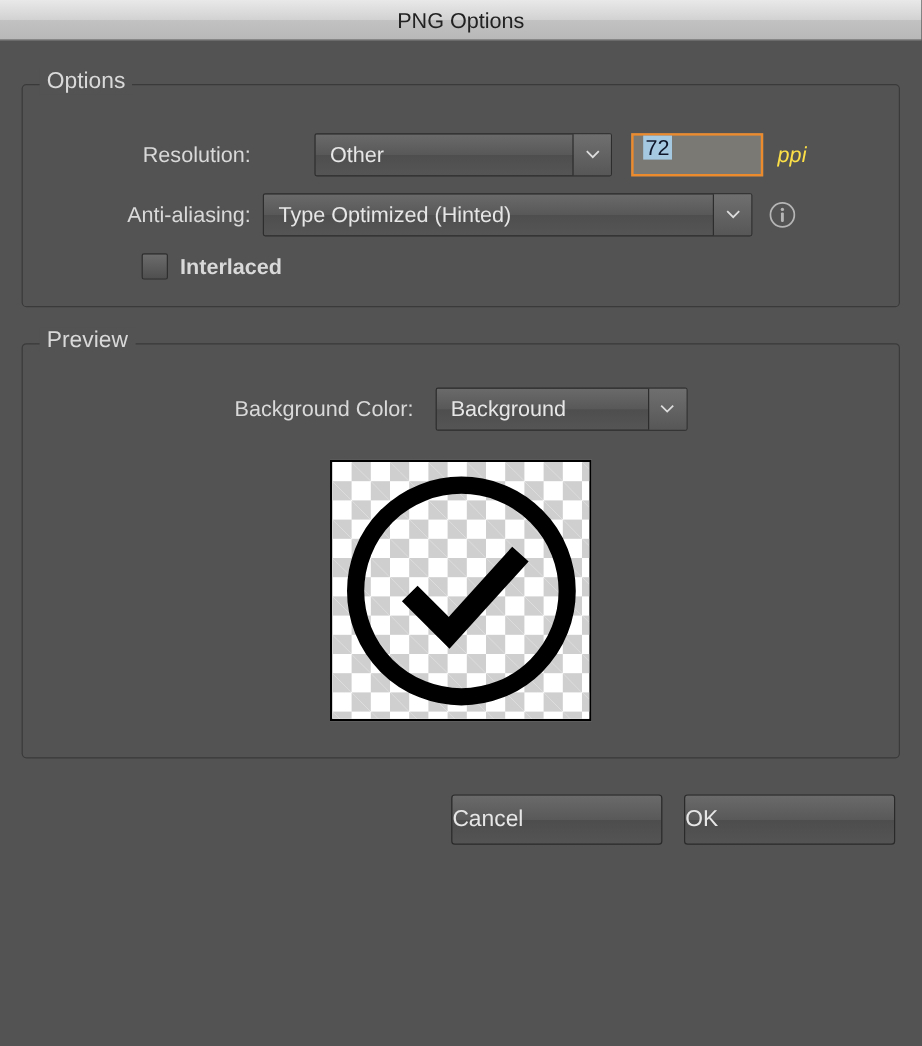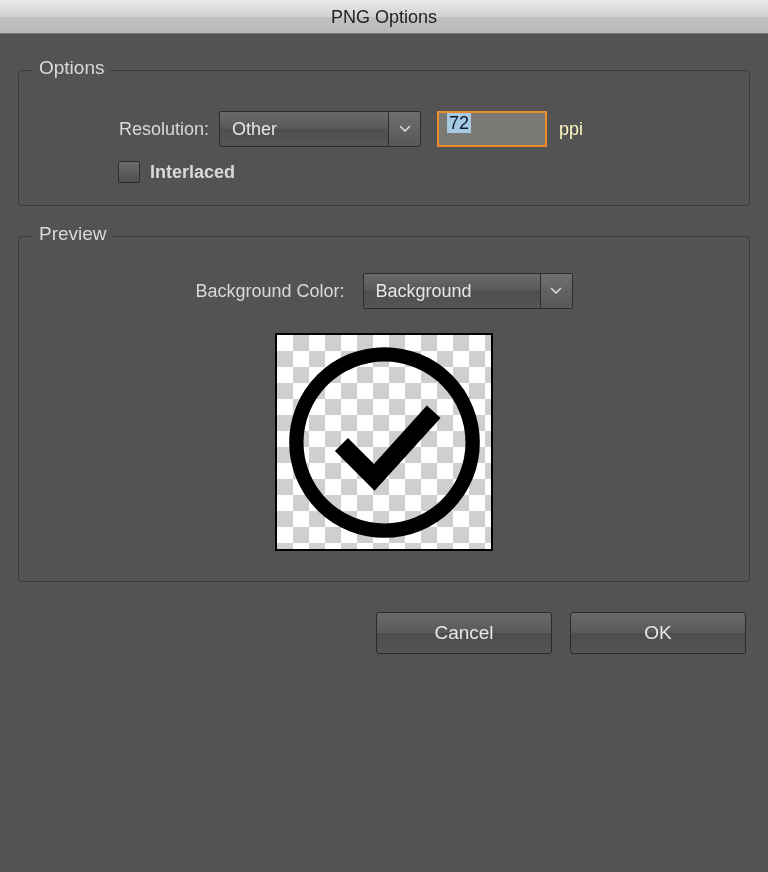"Other" div.dropdown { margin-left: none -> 43px; width: 202px -> 248px }
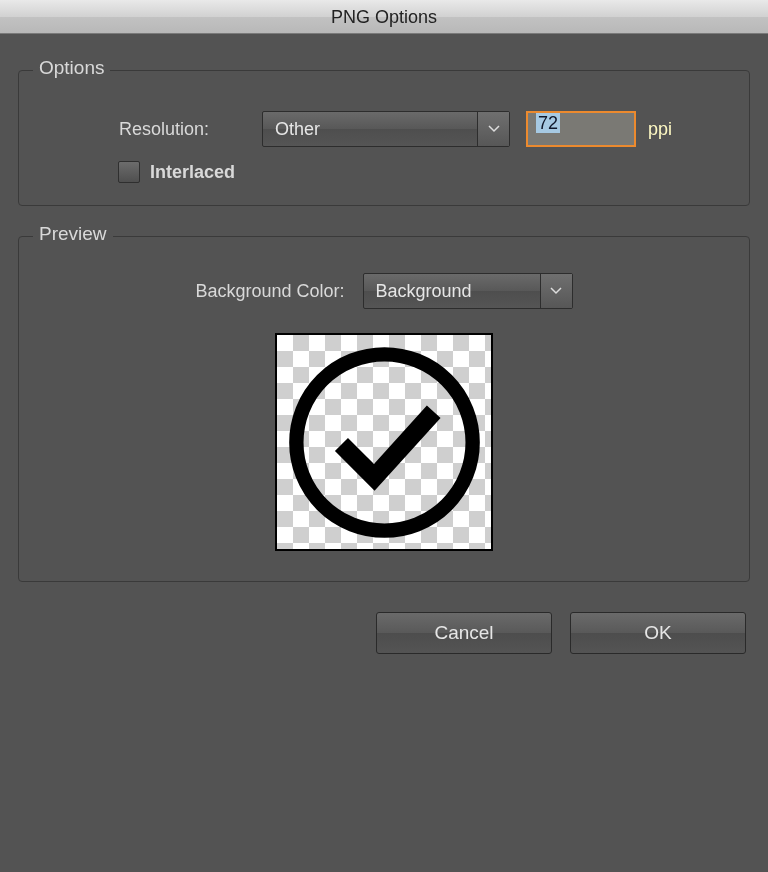"ppi" .unit { color: #fef9c3 -> #fde047; font-style: none -> italic }
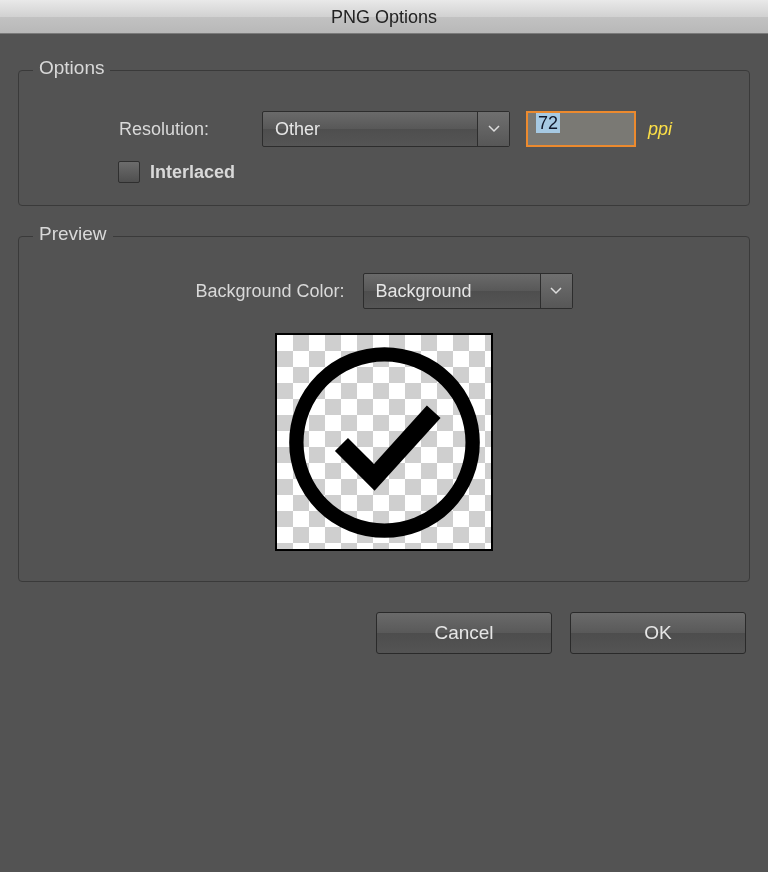"Anti-aliasing:" div.row { html: none -> <div> <div>Anti-aliasing:</div> <div> <div>Type Optimized (Hinted)</div> <div> <svg> <path></path> </svg> </div> </div> <div> <svg> <circle></circle> <circle></circle> <rect></rect> </svg> </div> </div> }
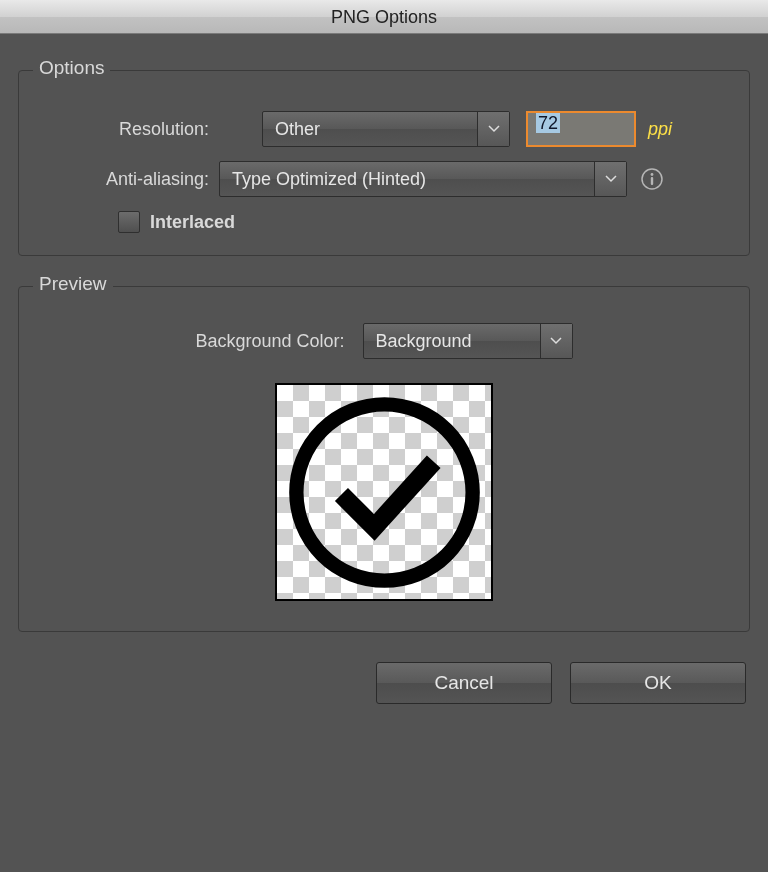"Cancel" .btn { justify-content: center -> flex-start }
